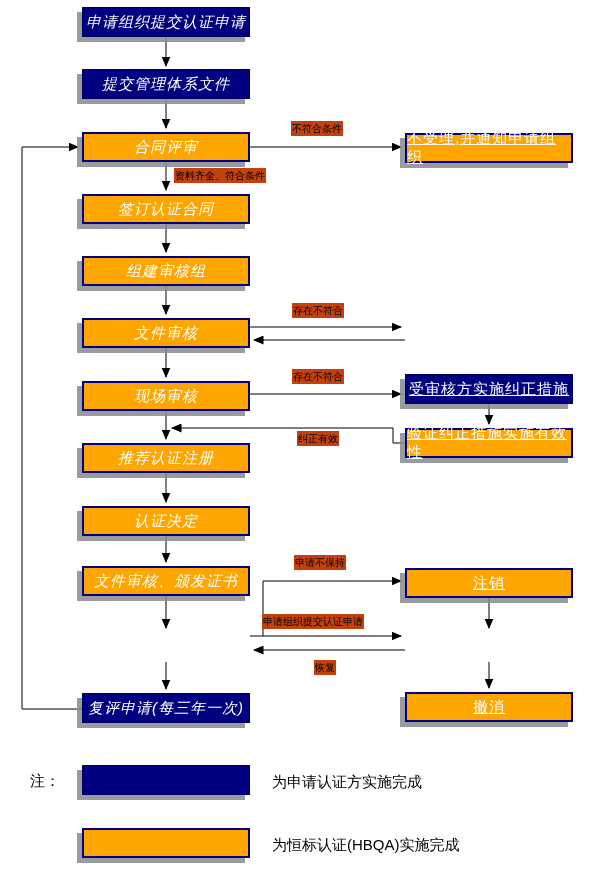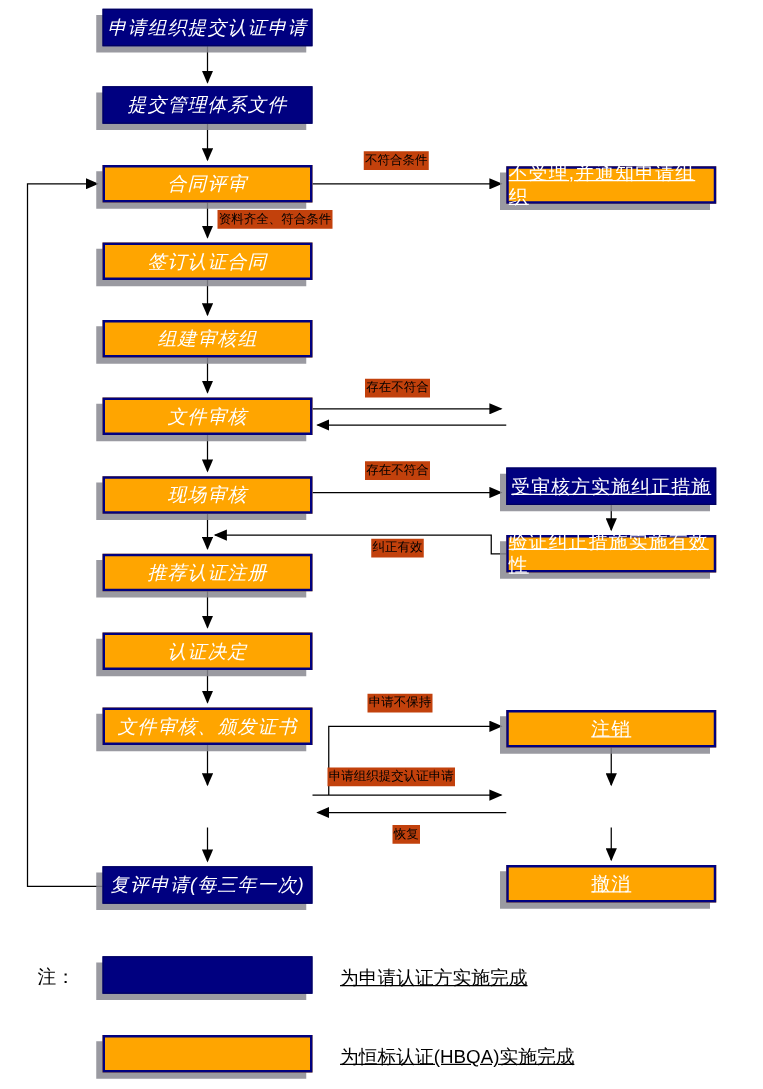"为申请认证方实施完成" .legend-text { text-decoration: underline -> none }
